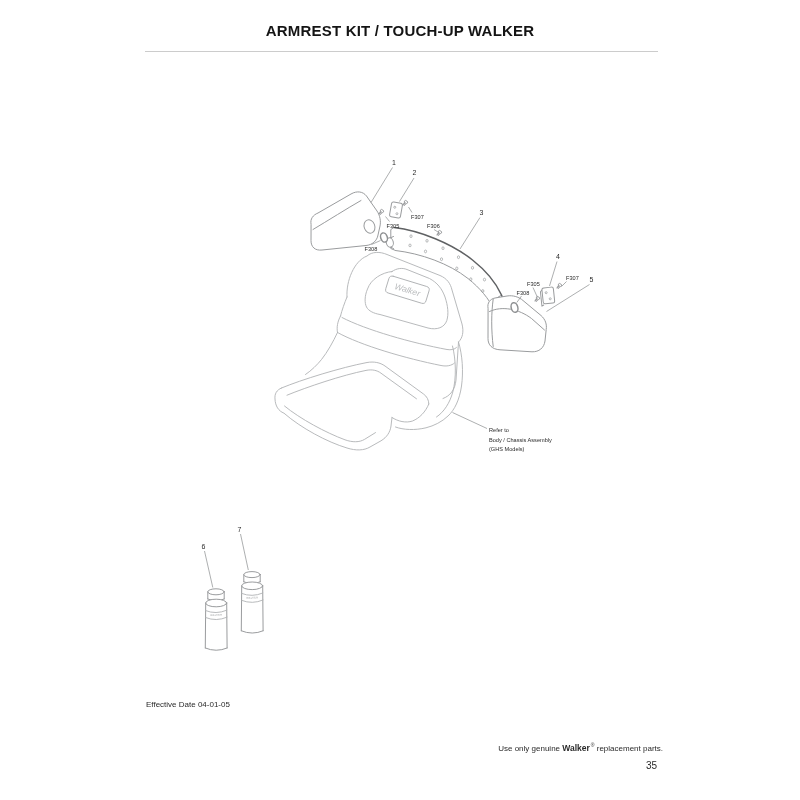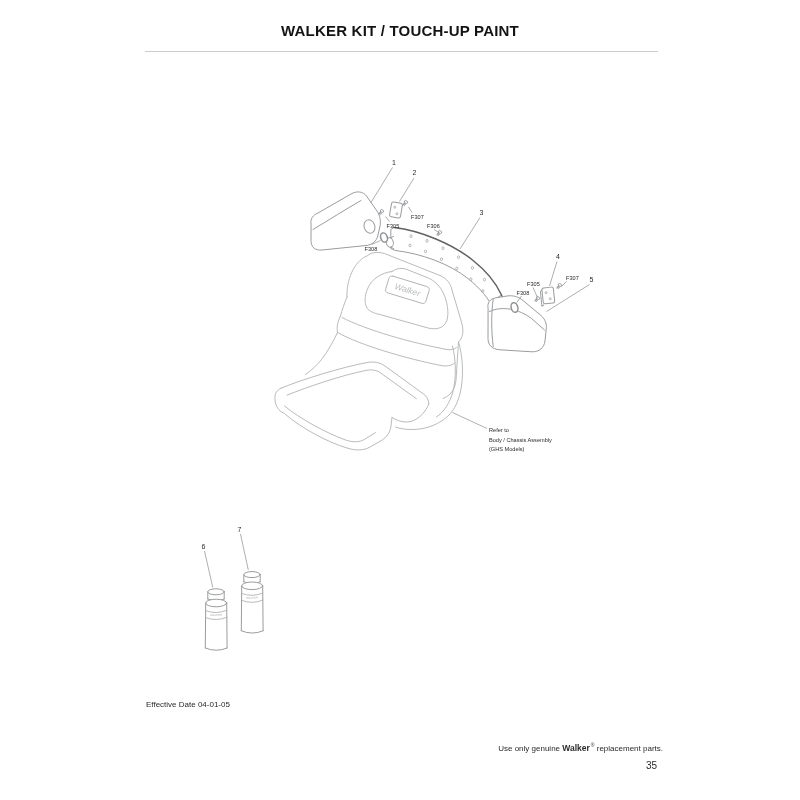"WALKER KIT / TOUCH-UP PAINT" div.title { text: WALKER KIT / TOUCH-UP PAINT -> ARMREST KIT / TOUCH-UP WALKER }
